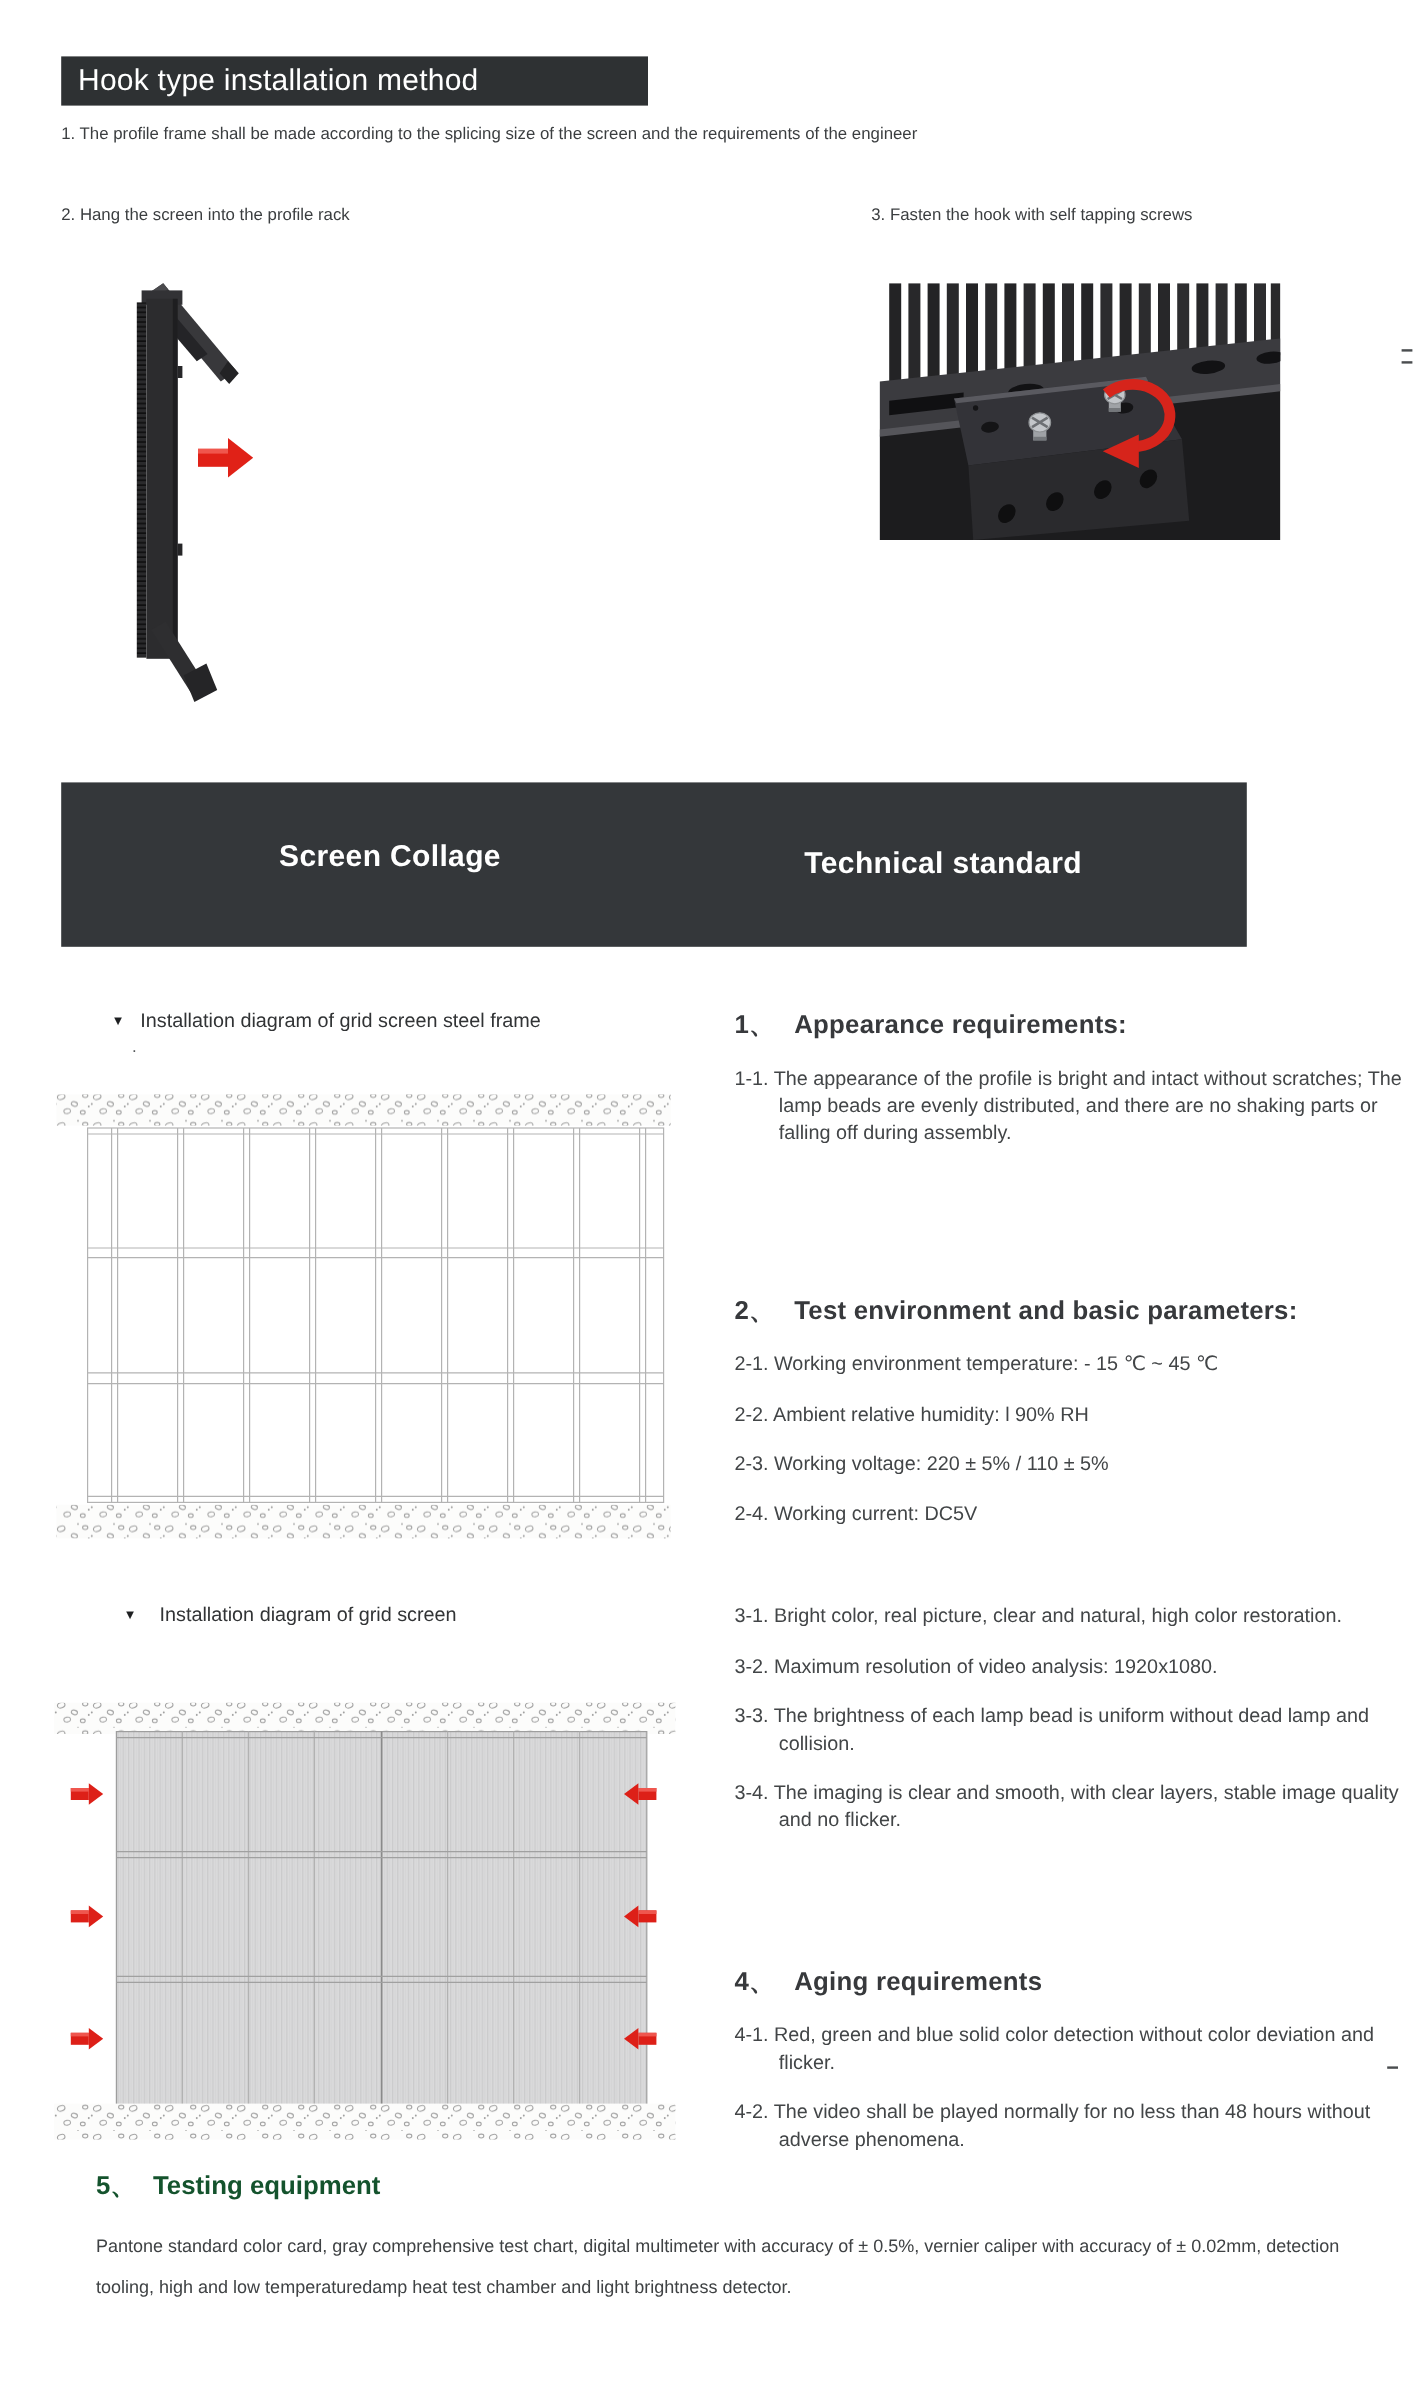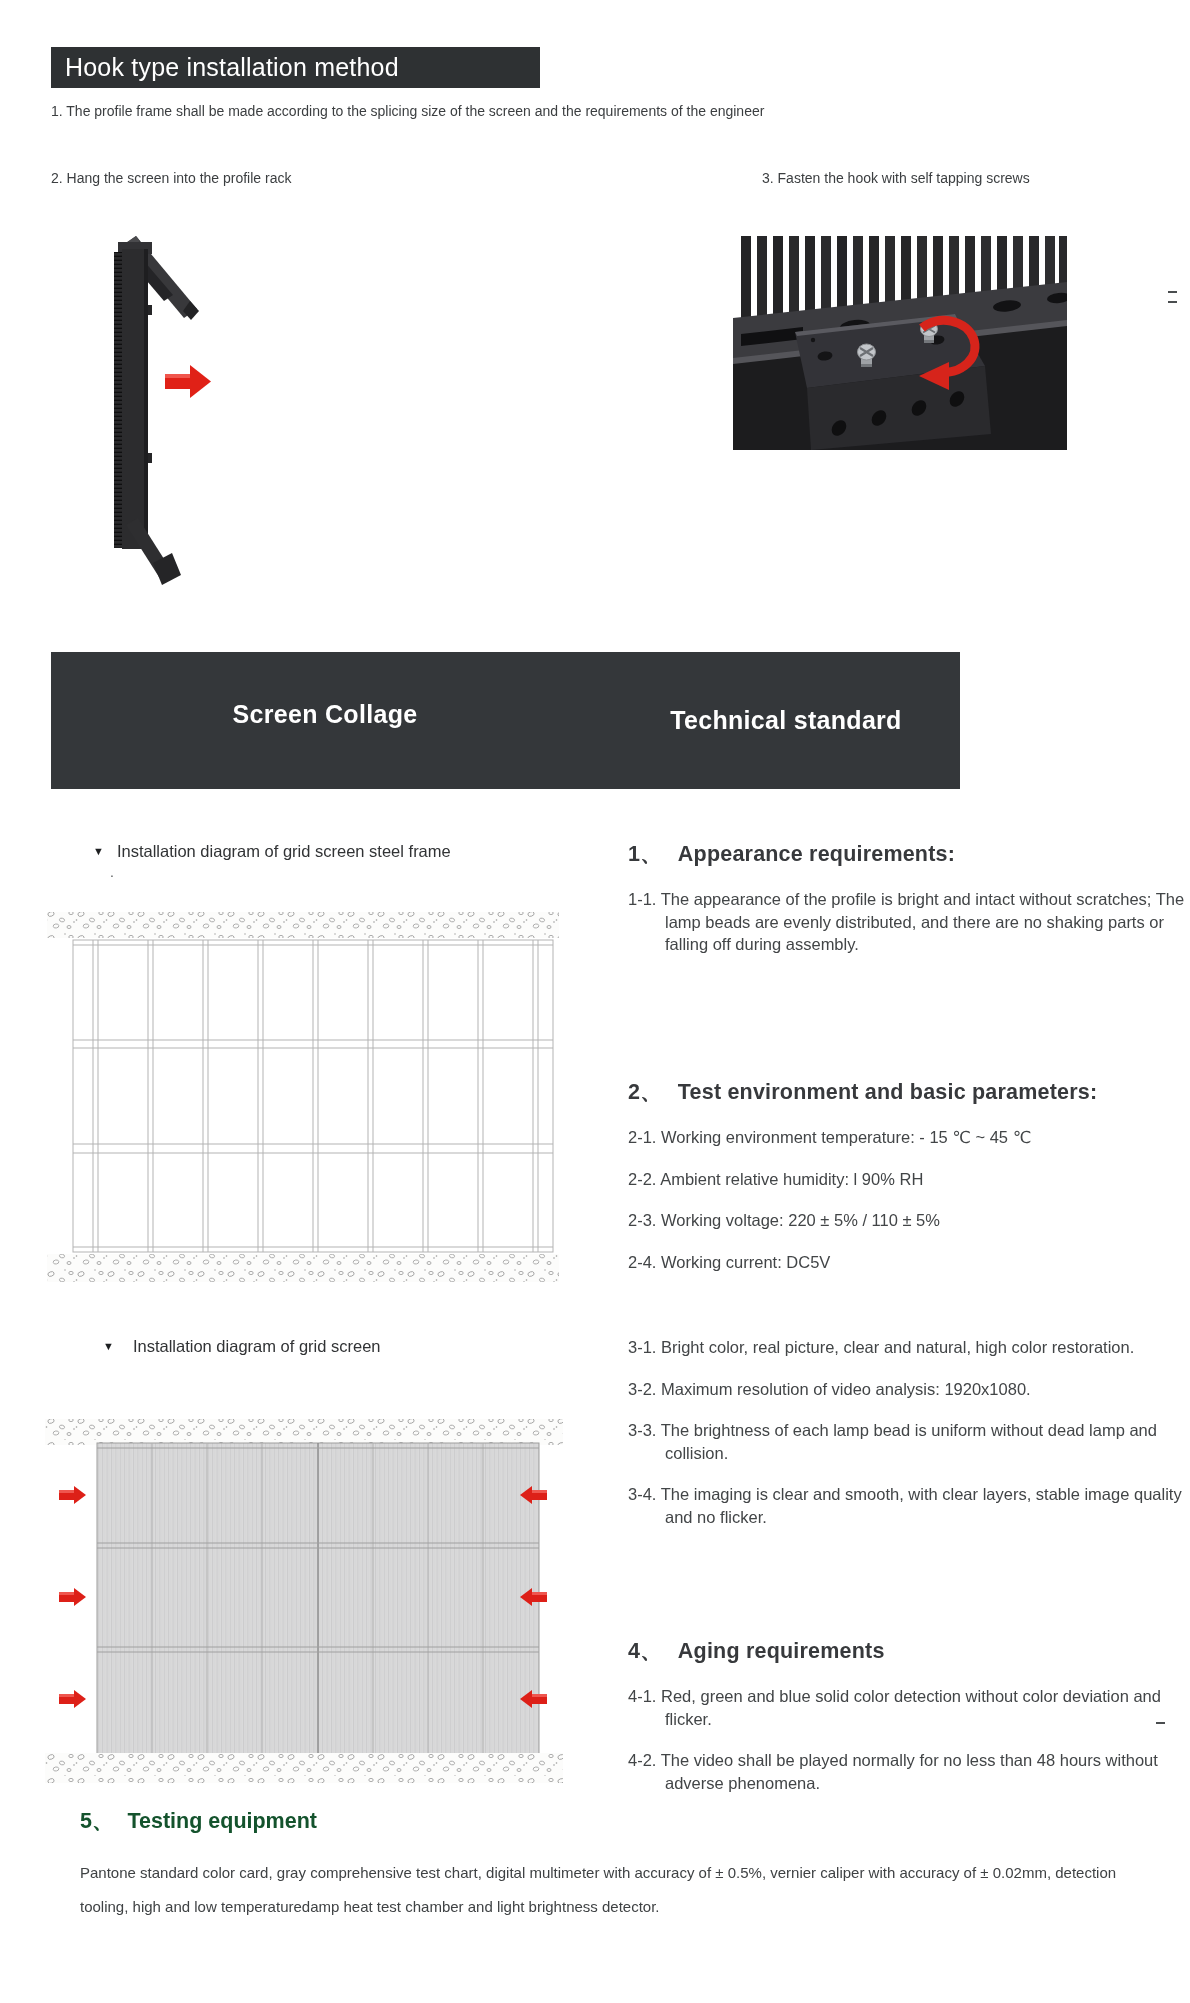"3. Fasten the hook with" .step3 { left: 762px -> 726px }
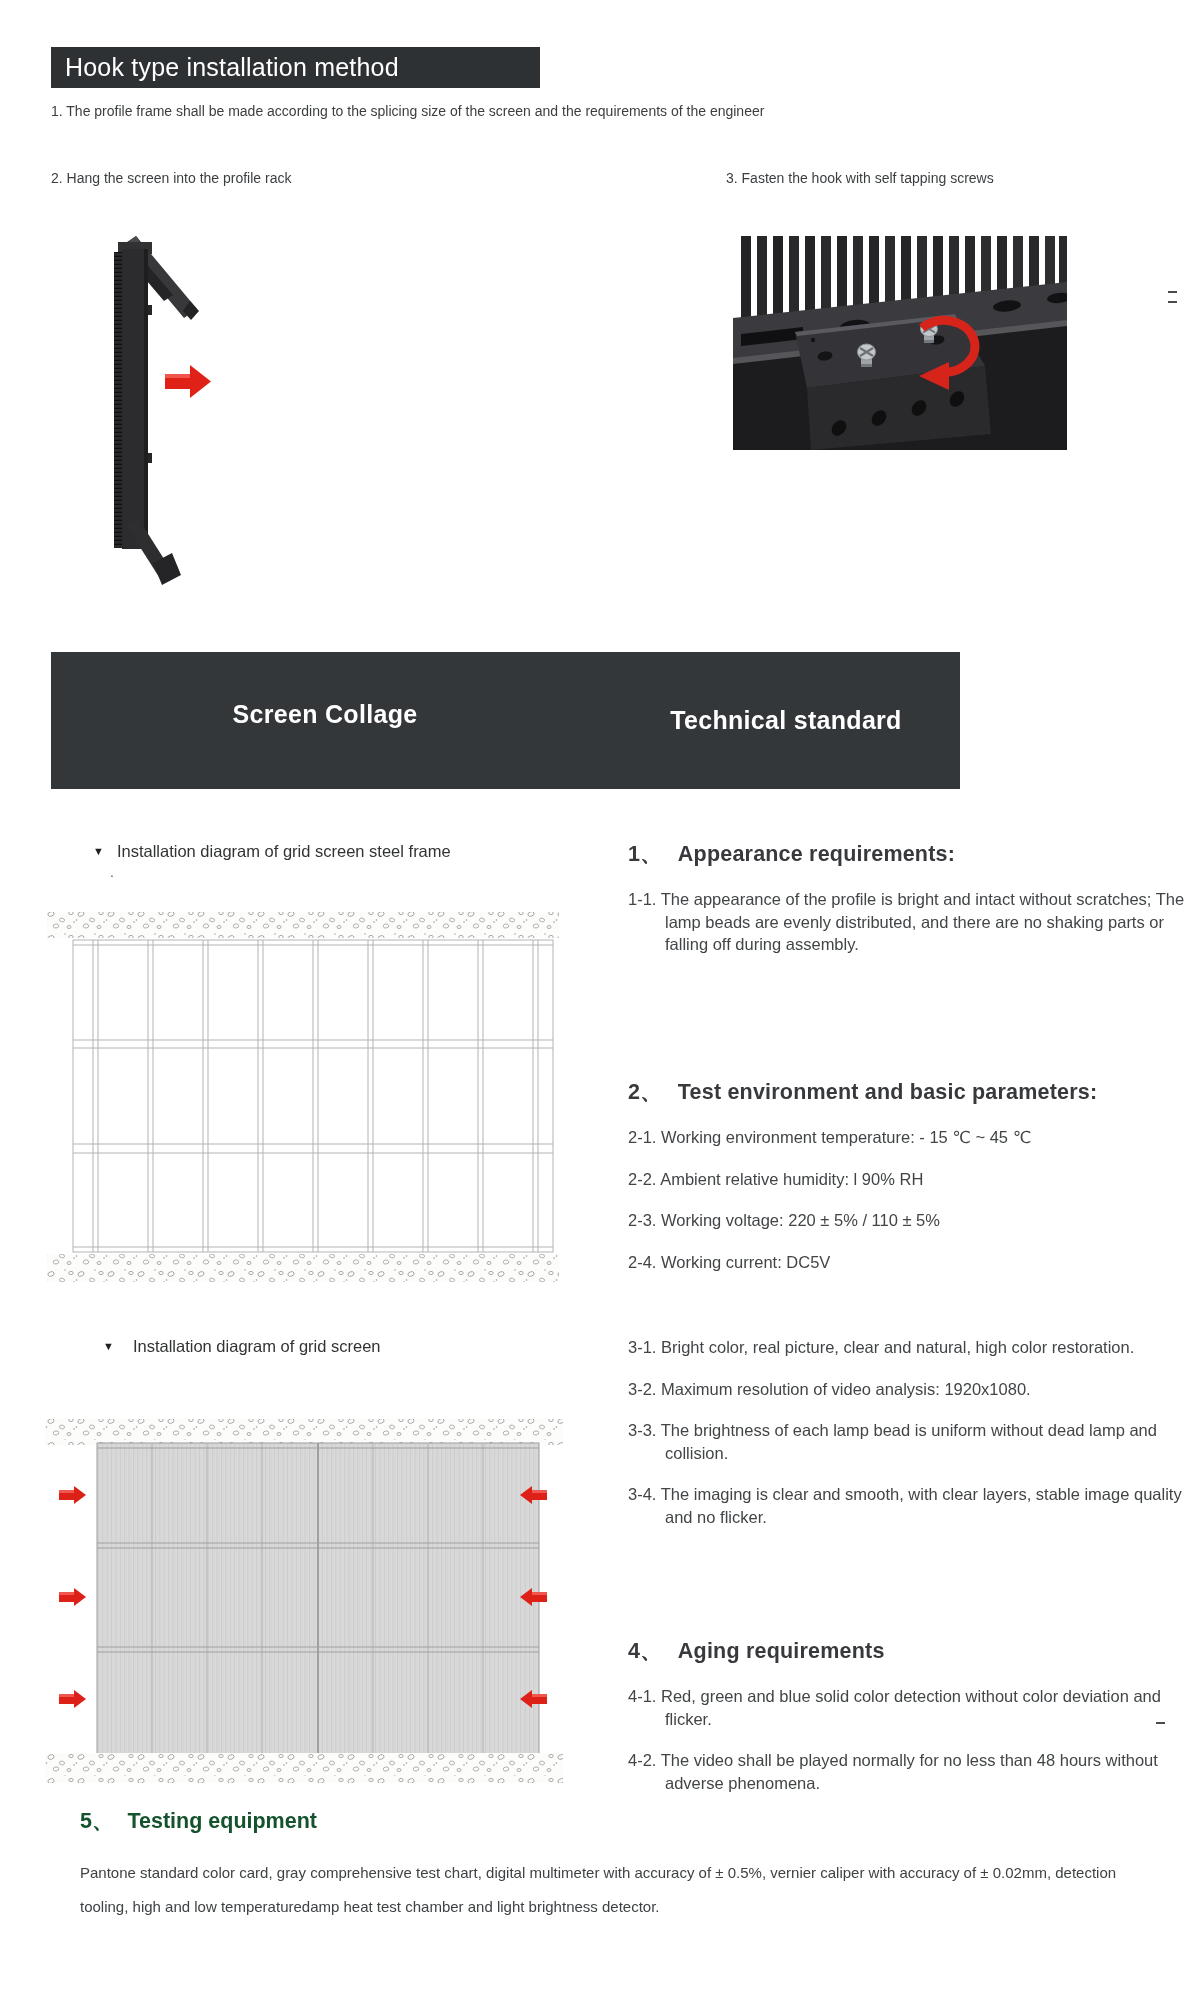"Screen Collage" .banner { width: 909px -> 988px }
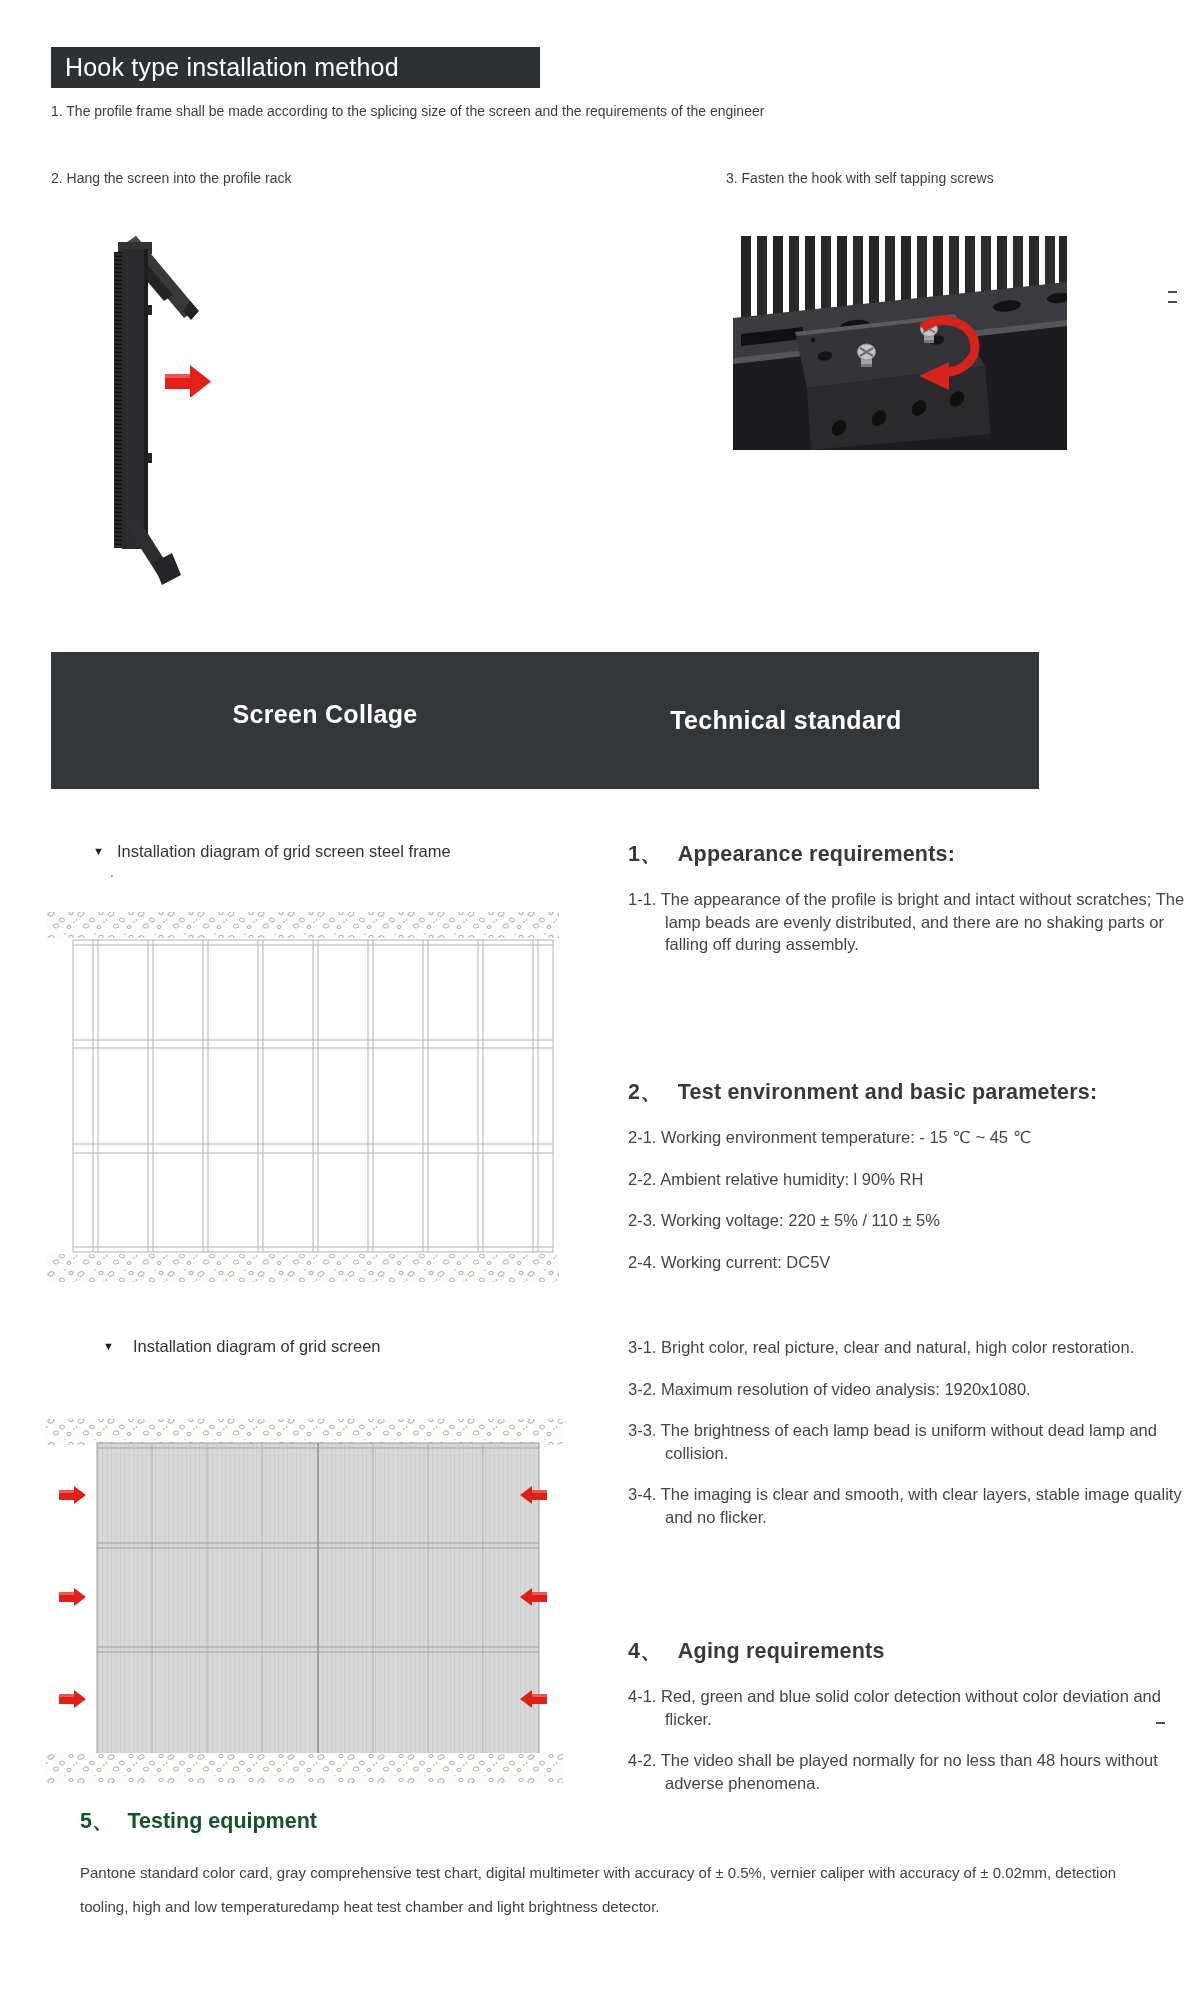"1、 Appearance requirements:" .tech-section { left: 628px -> 612px }
